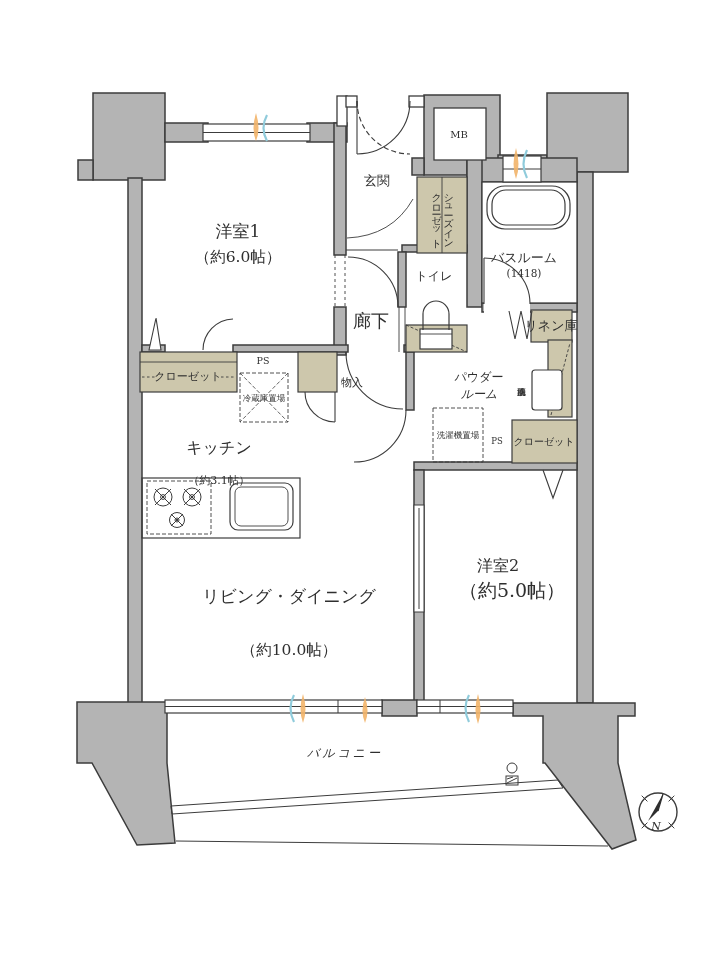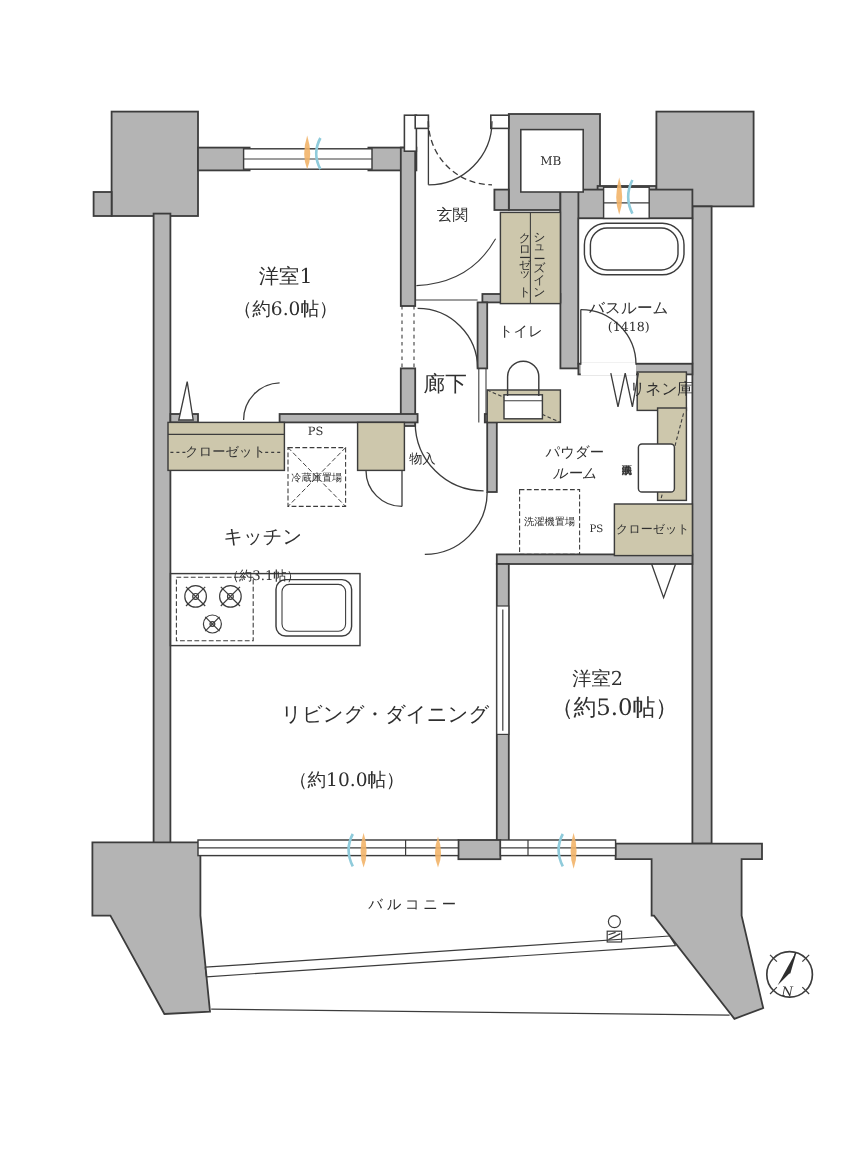"リビング・ダイニング" div.lbl { margin-left: 32px -> none }
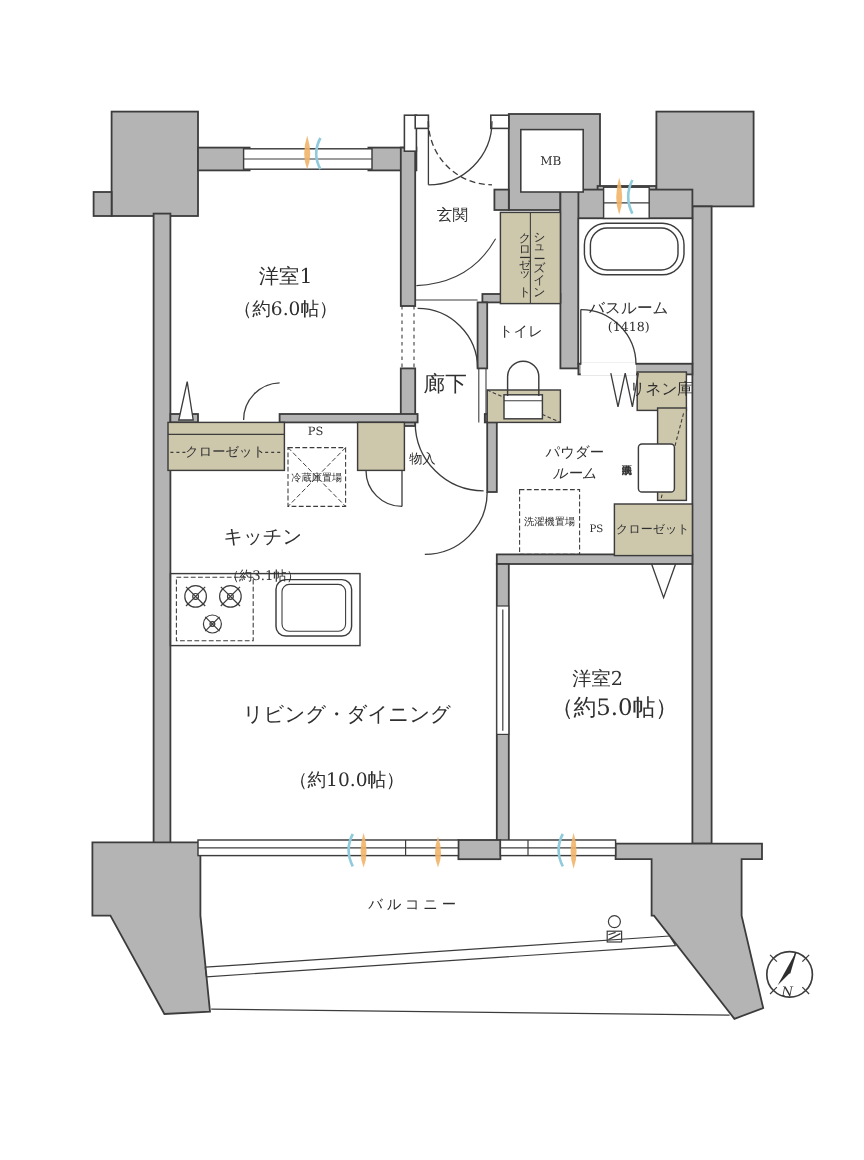"バルコニー" div.lbl { font-style: none -> italic }
